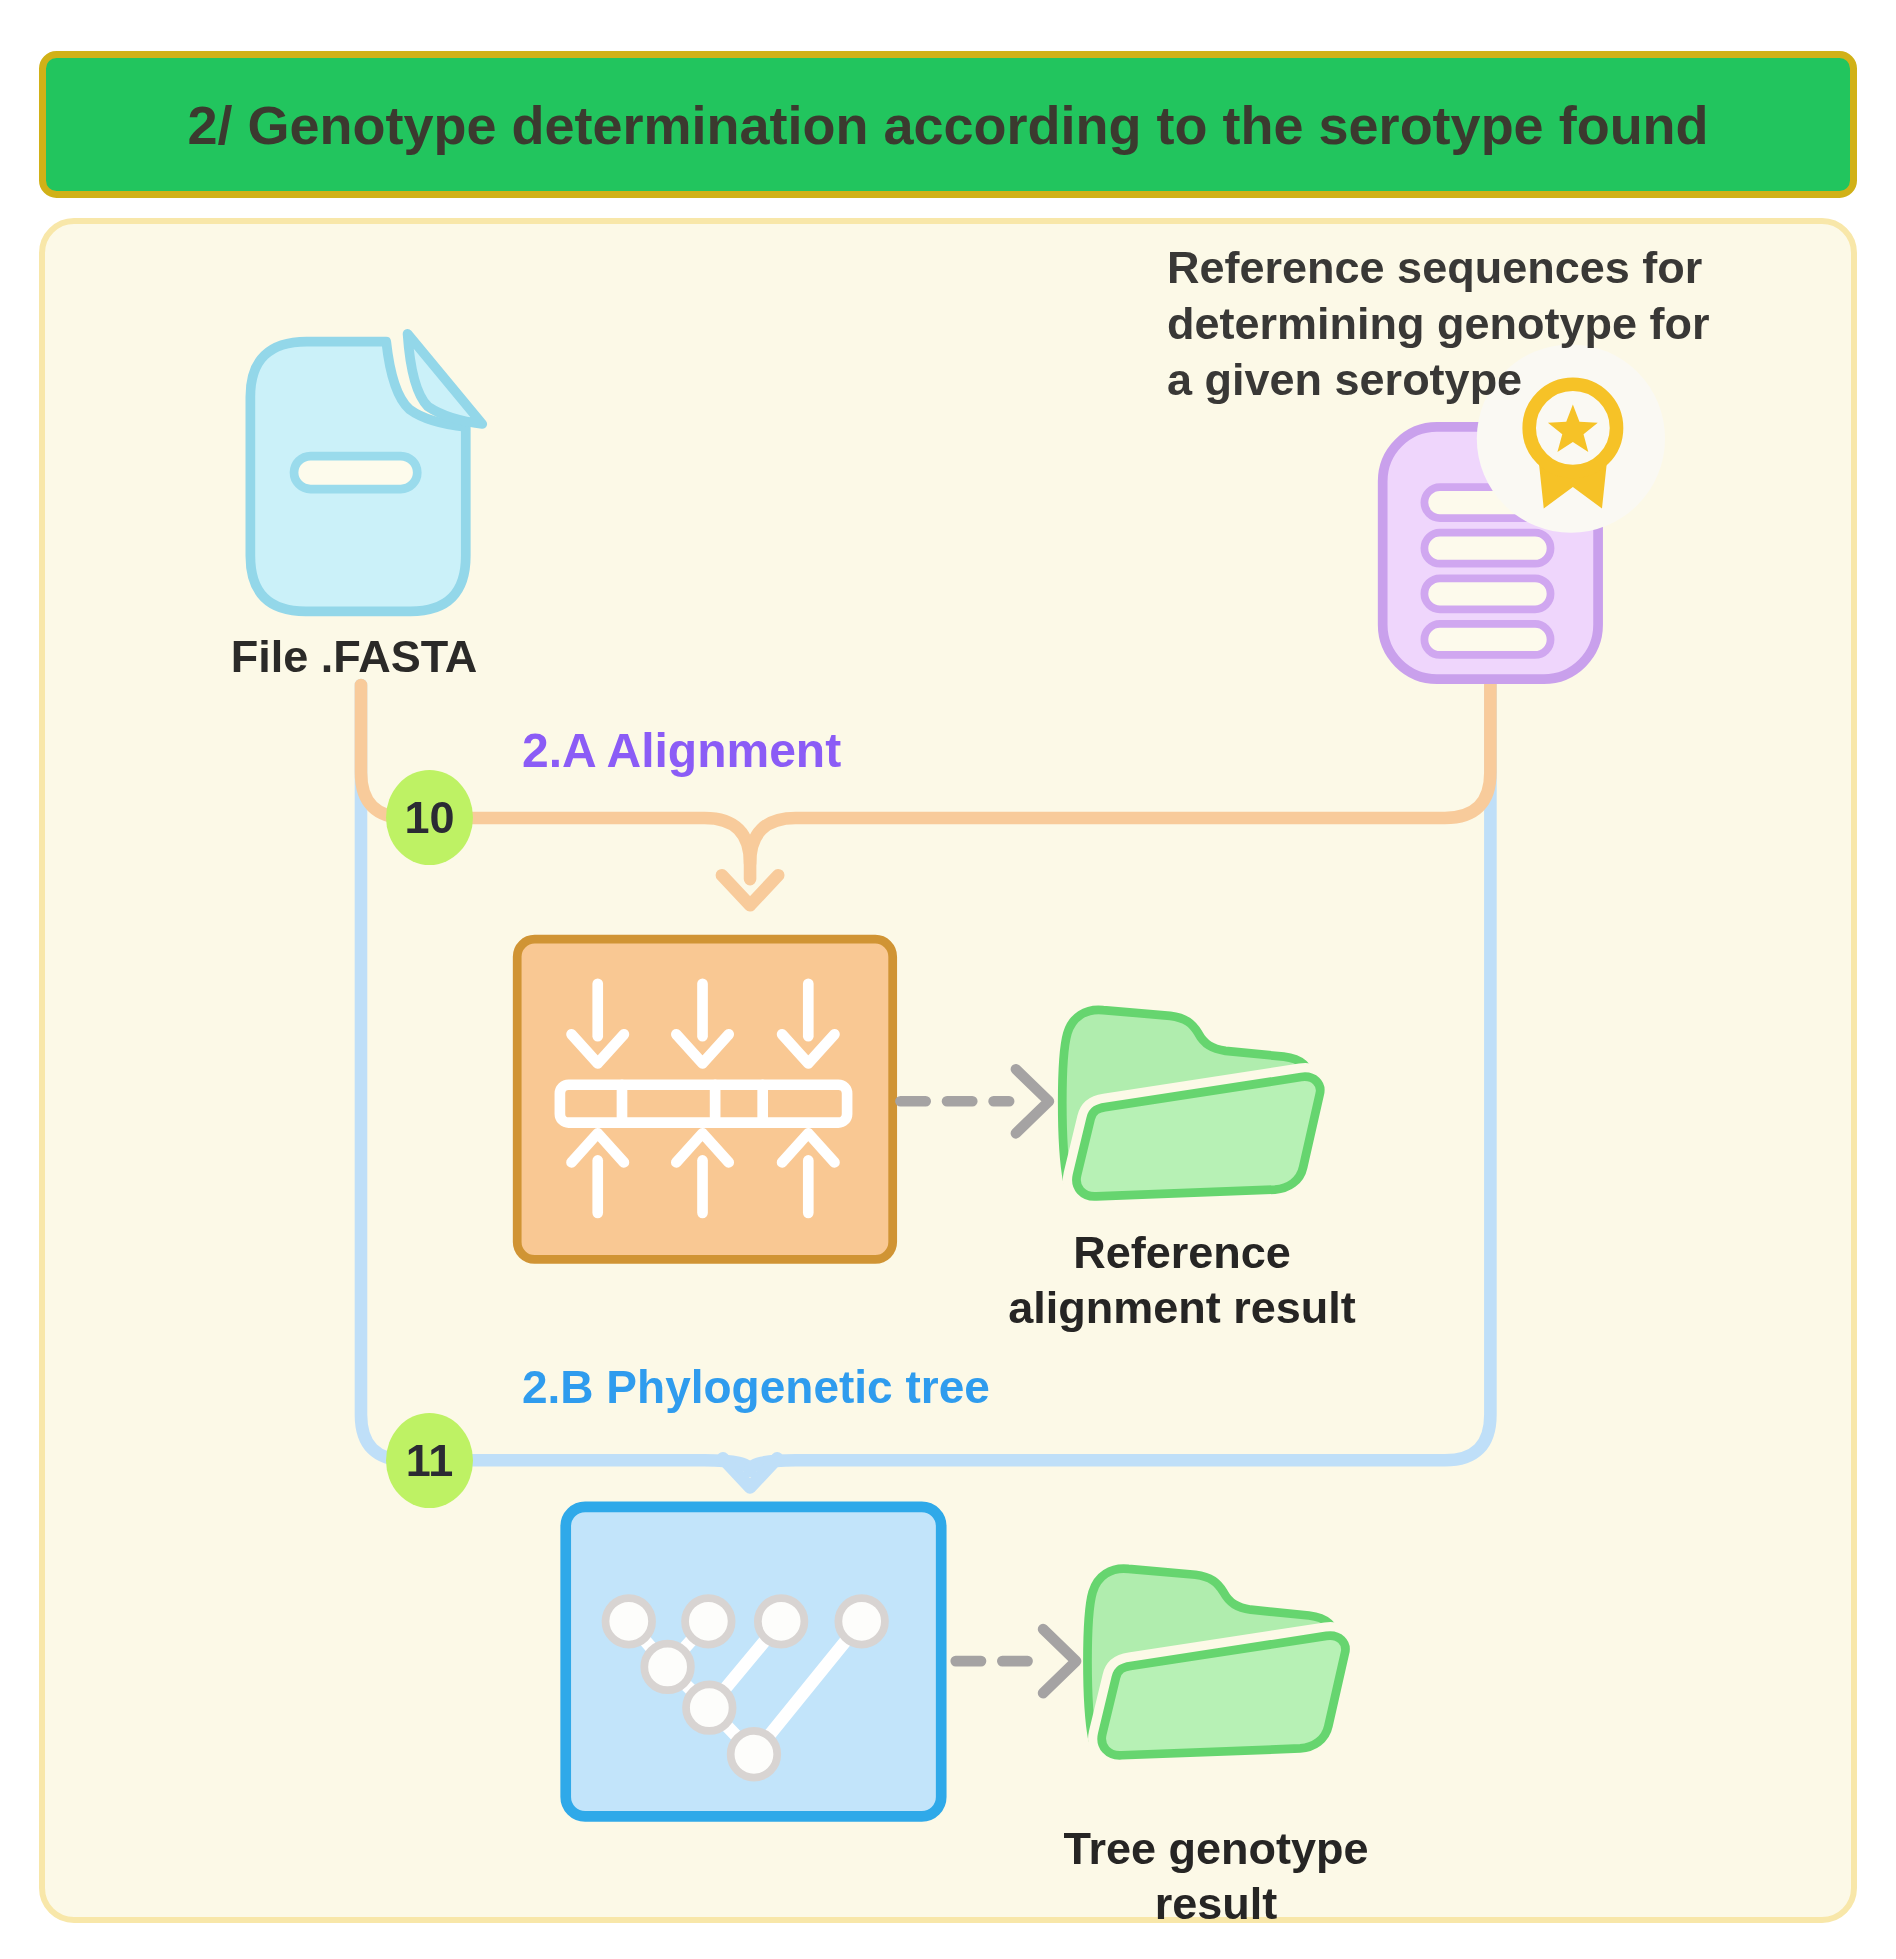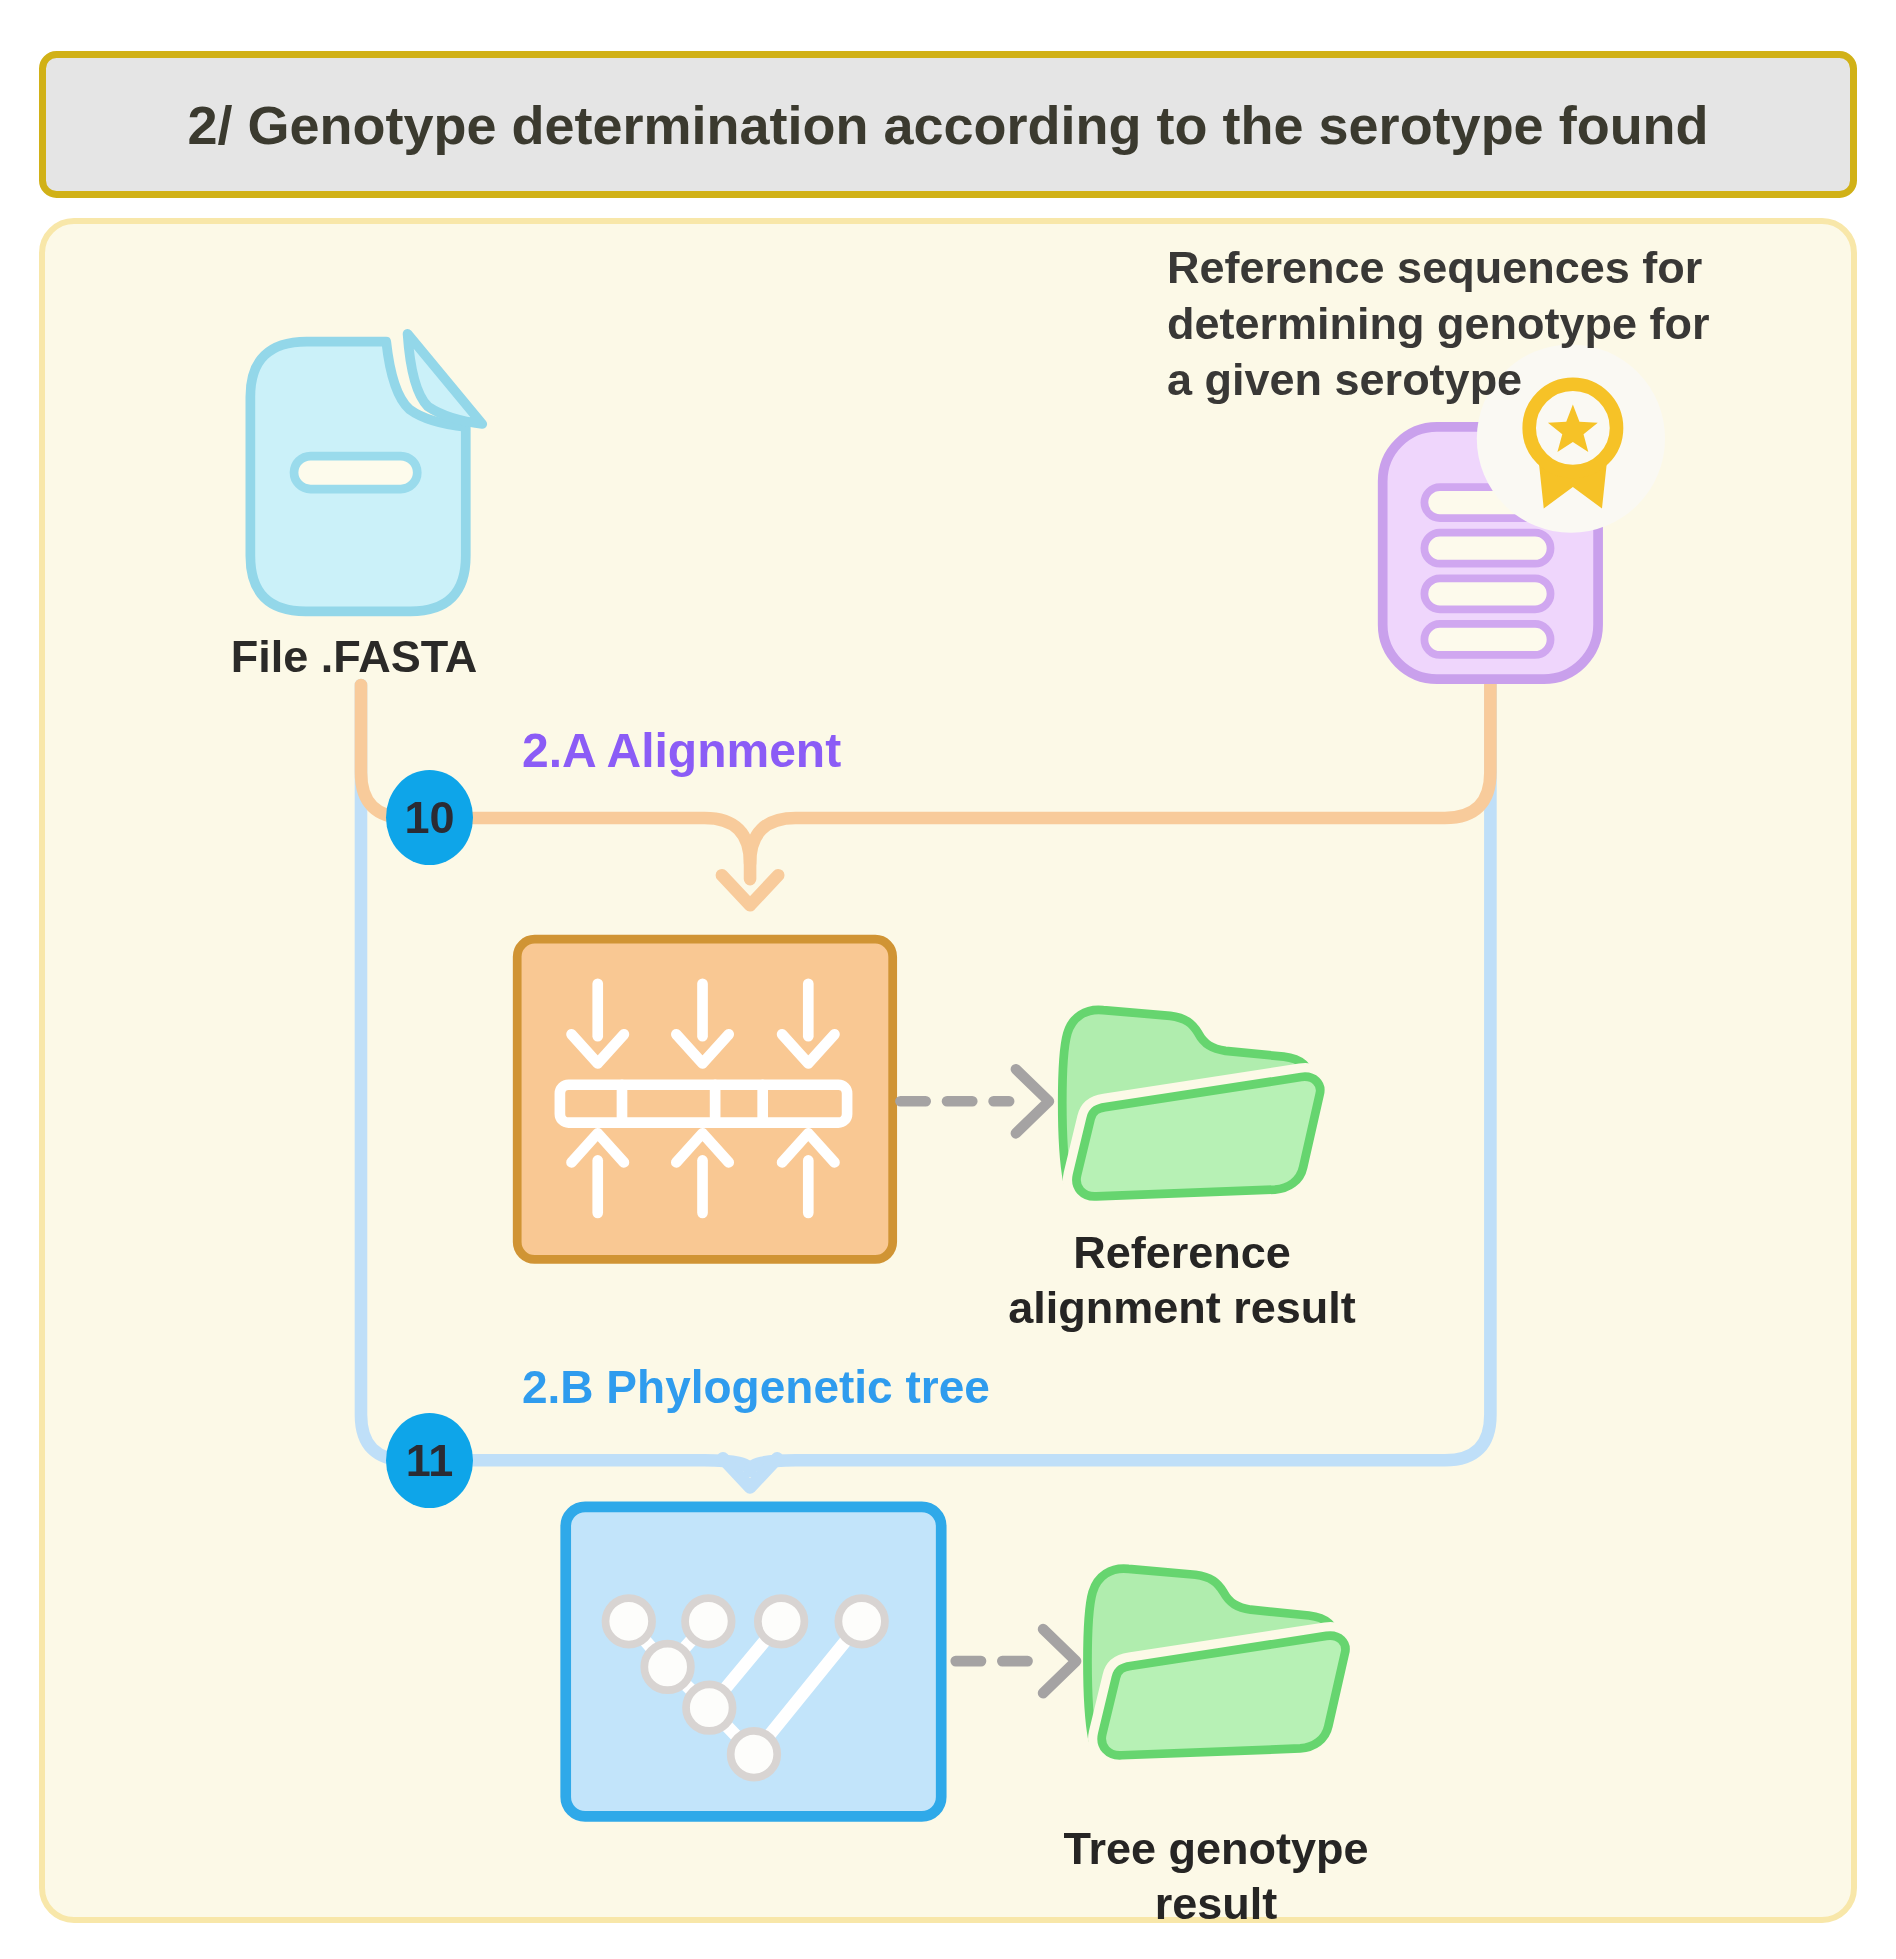"2/ Genotype determination according to" #title-banner { background: #e5e5e5 -> #22c55e }
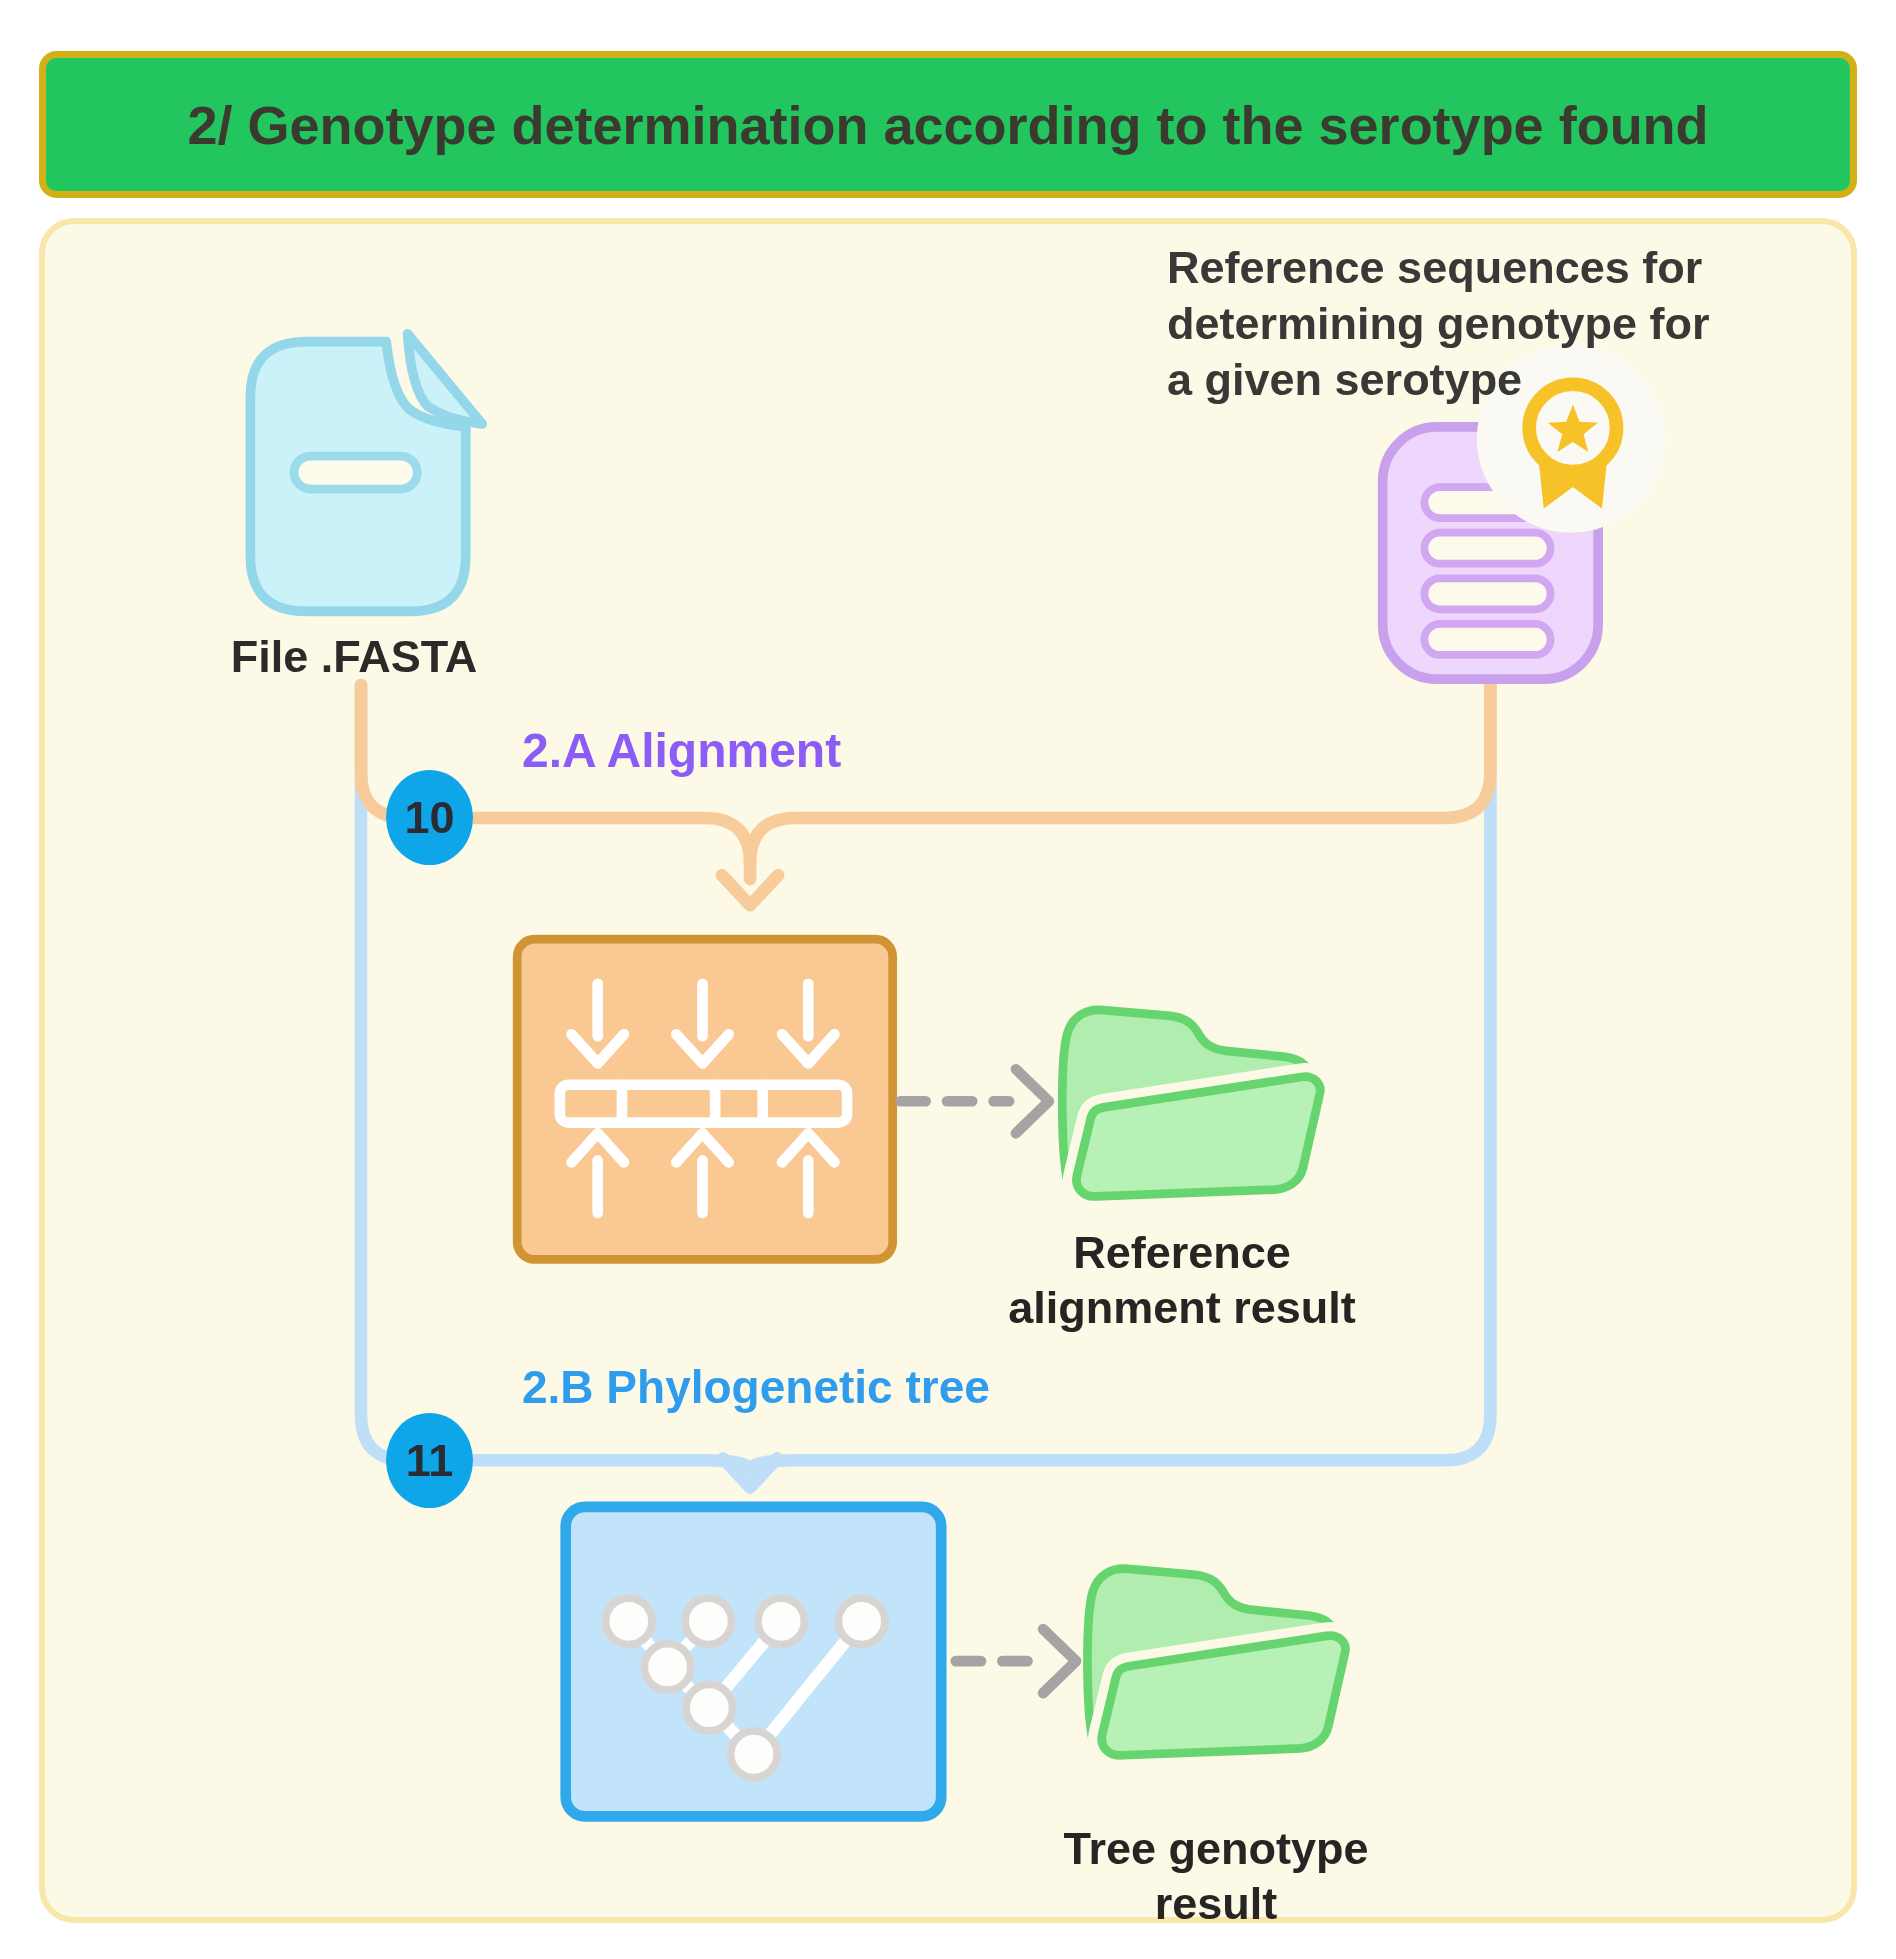"10" .badge { background: #0ea5e9 -> #bef264 }
